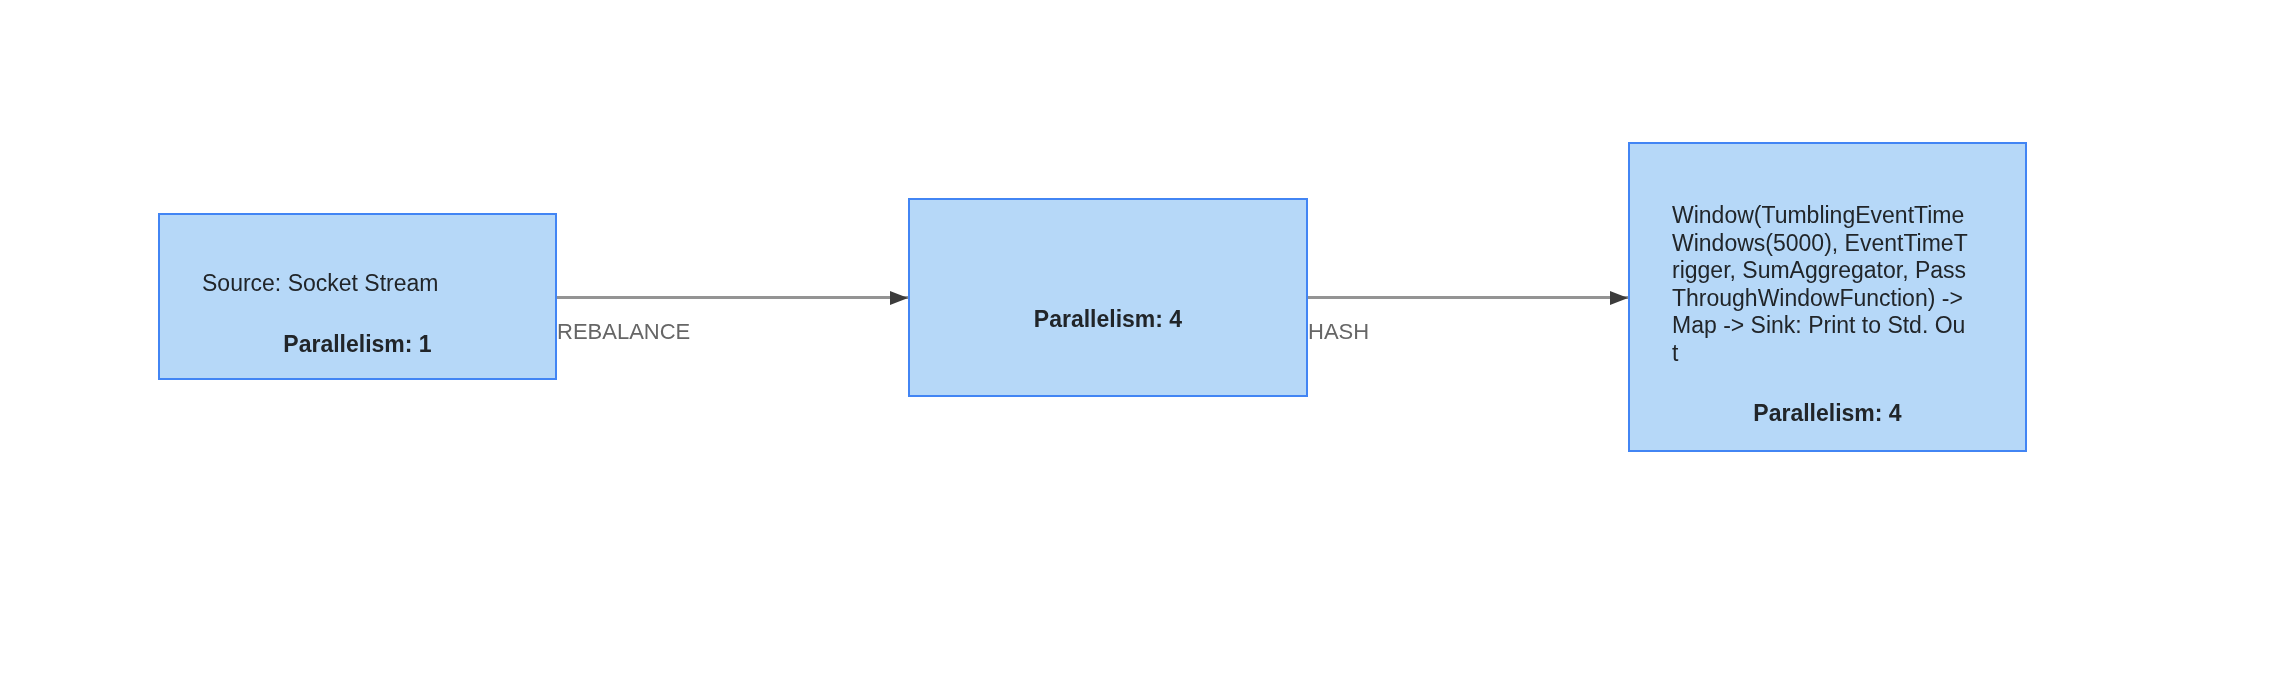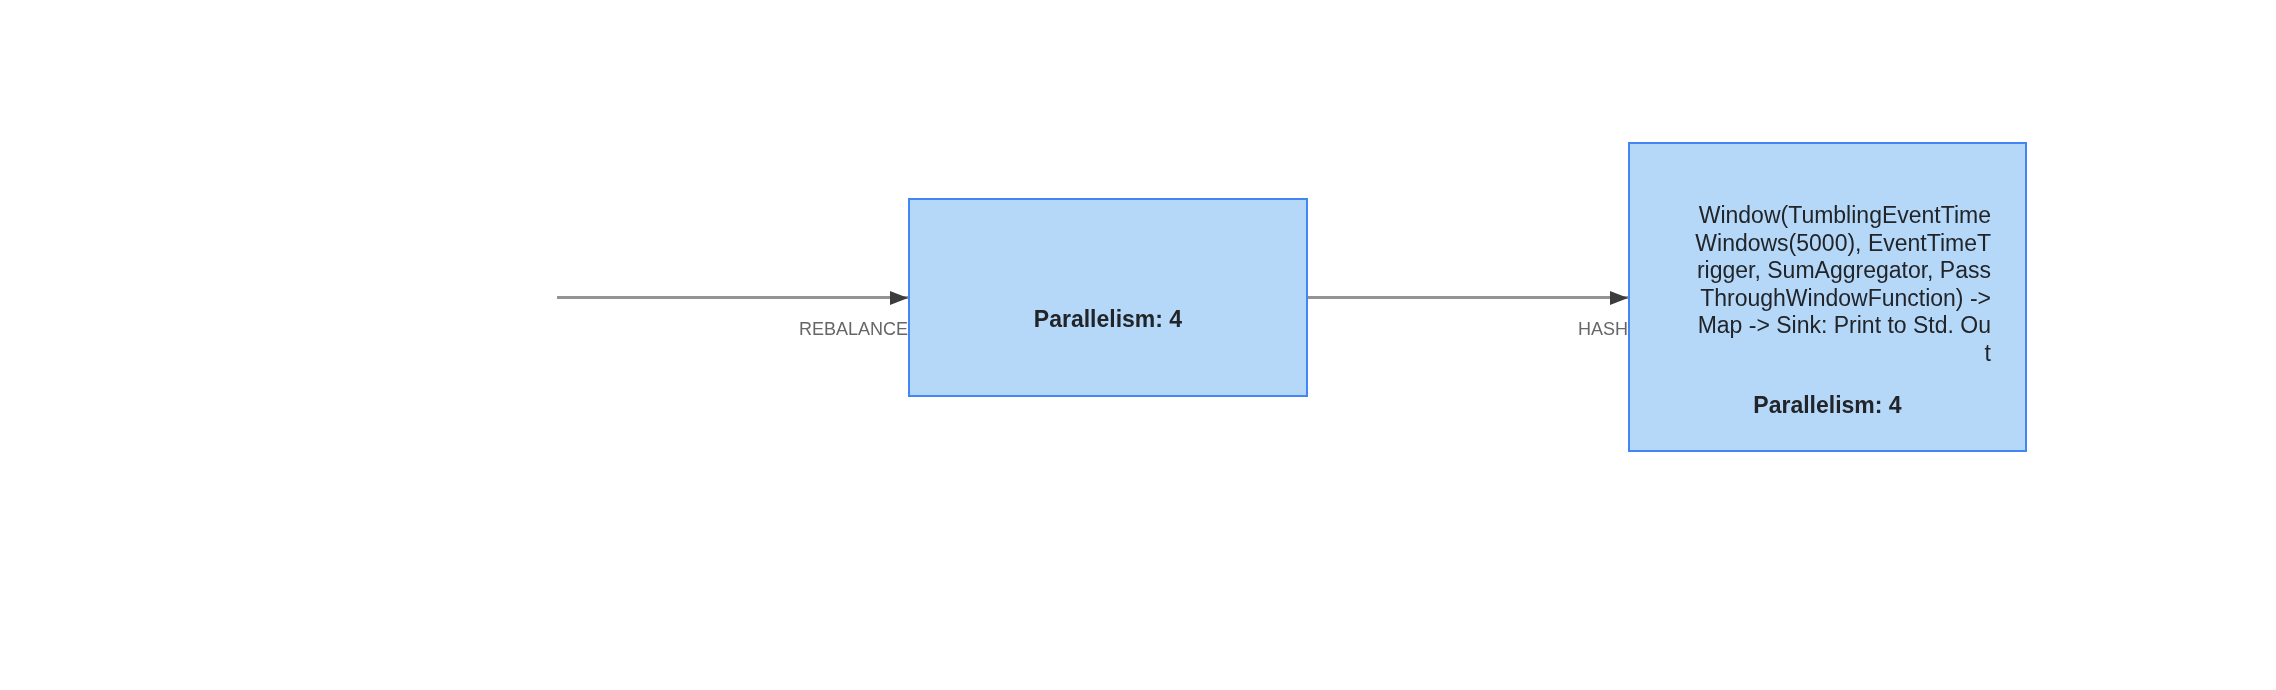"Window(TumblingEventTime" .node-name { margin: 4px -> 12px; text-align: right -> left }
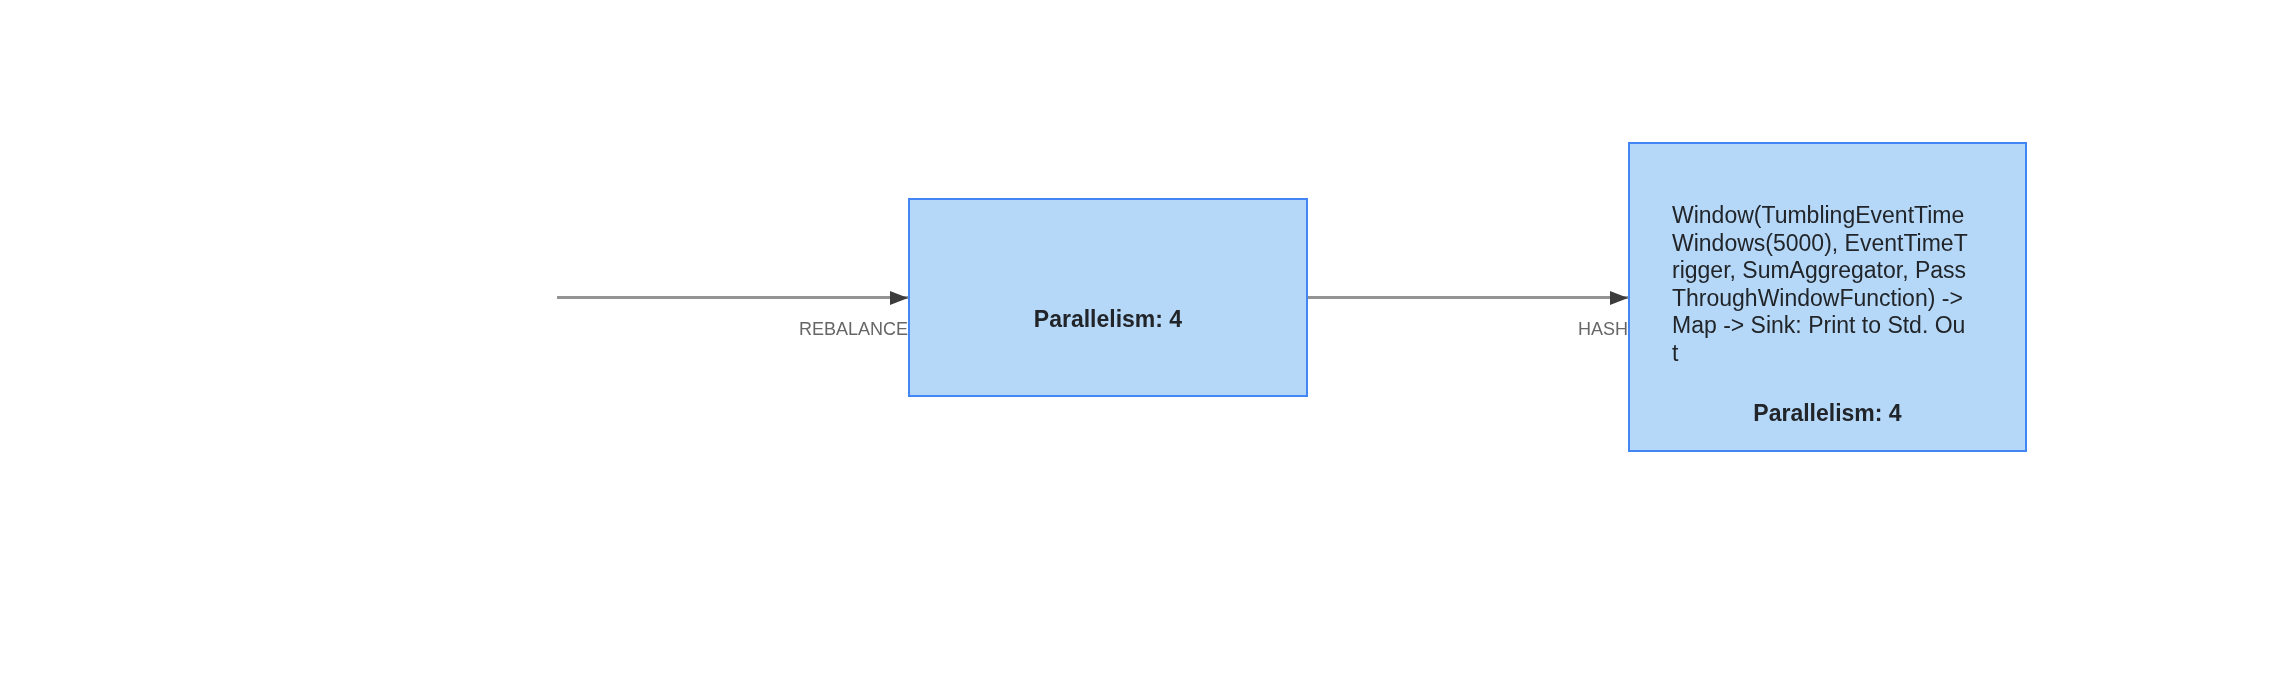"Source: Socket Stream" div.node { html: none -> <div> <p>Source: Socket Stream</p> <p>Parallelism: 1</p> </div> }
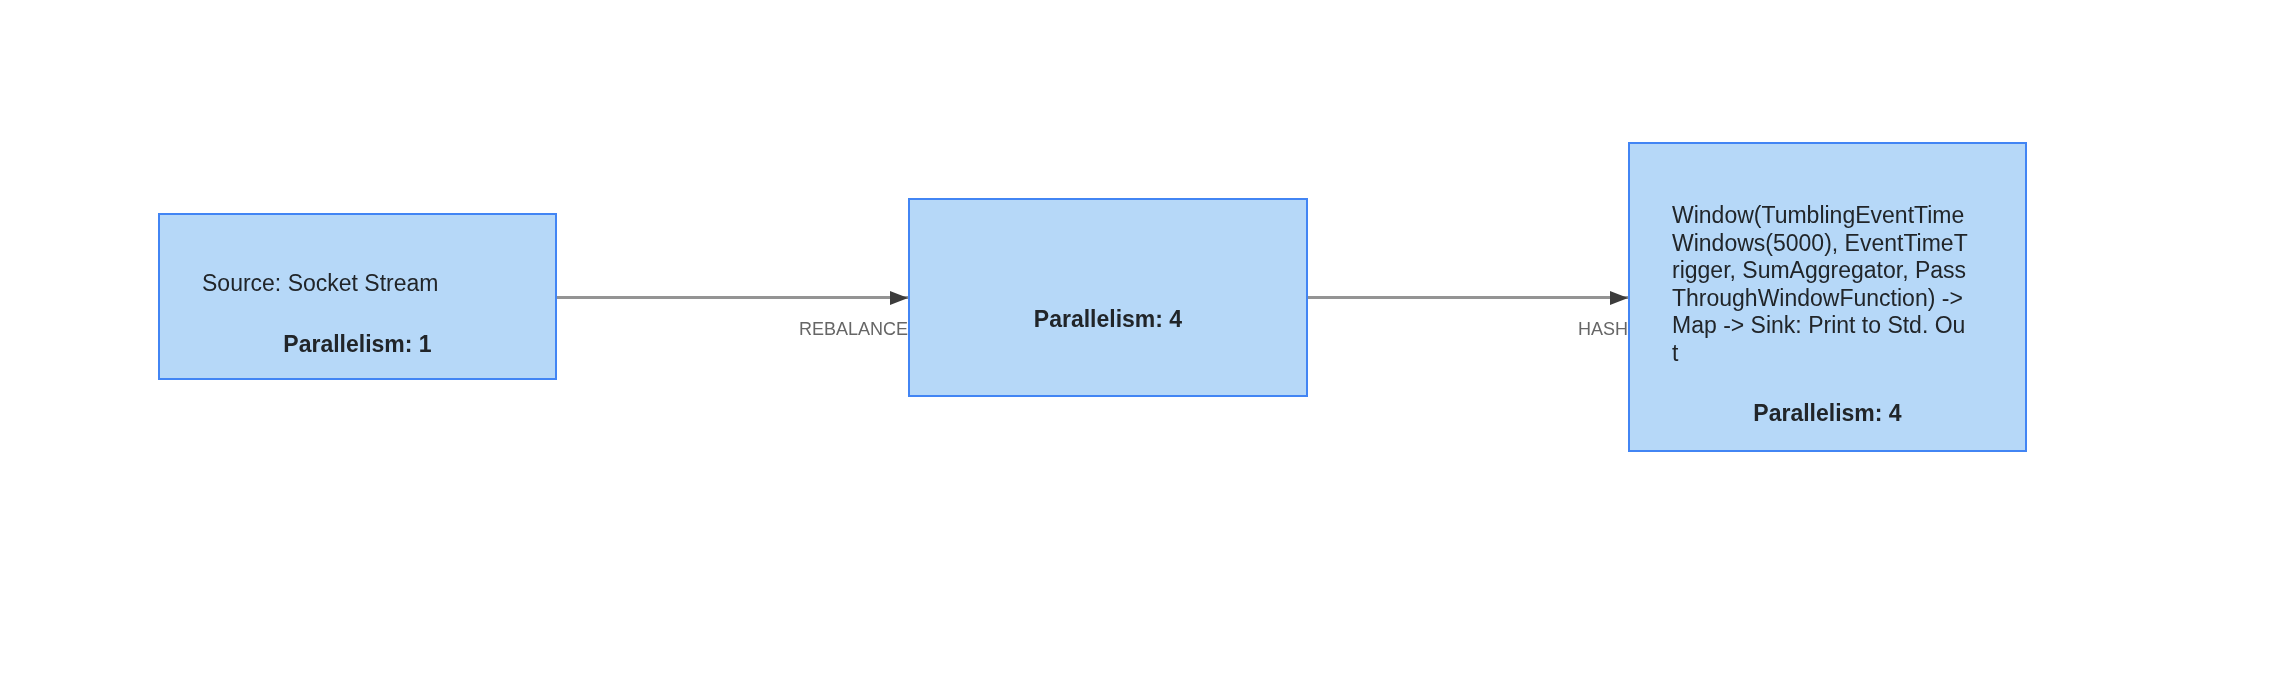"REBALANCE" .edge-label { font-size: 18px -> 22px; text-align: right -> left }
